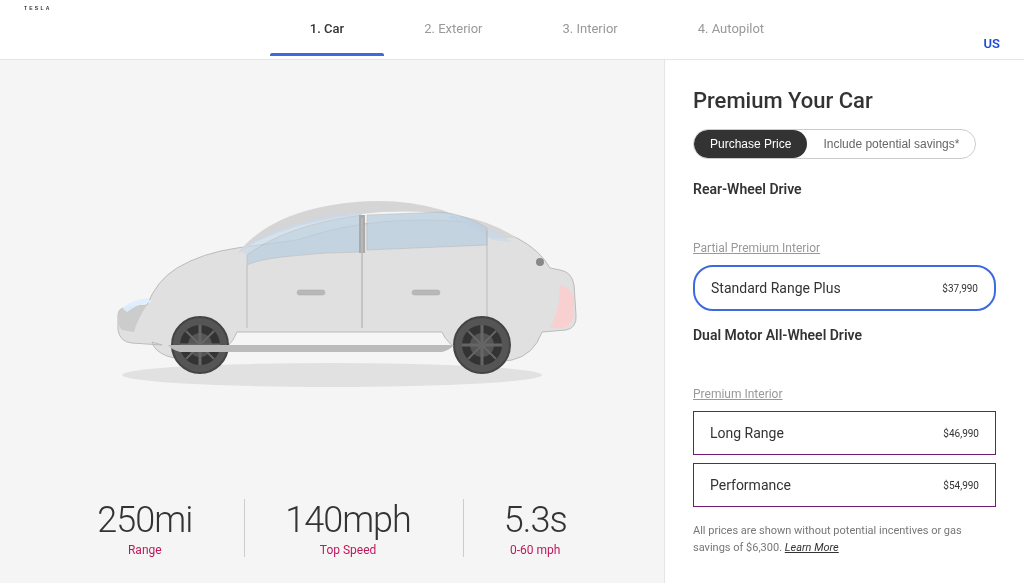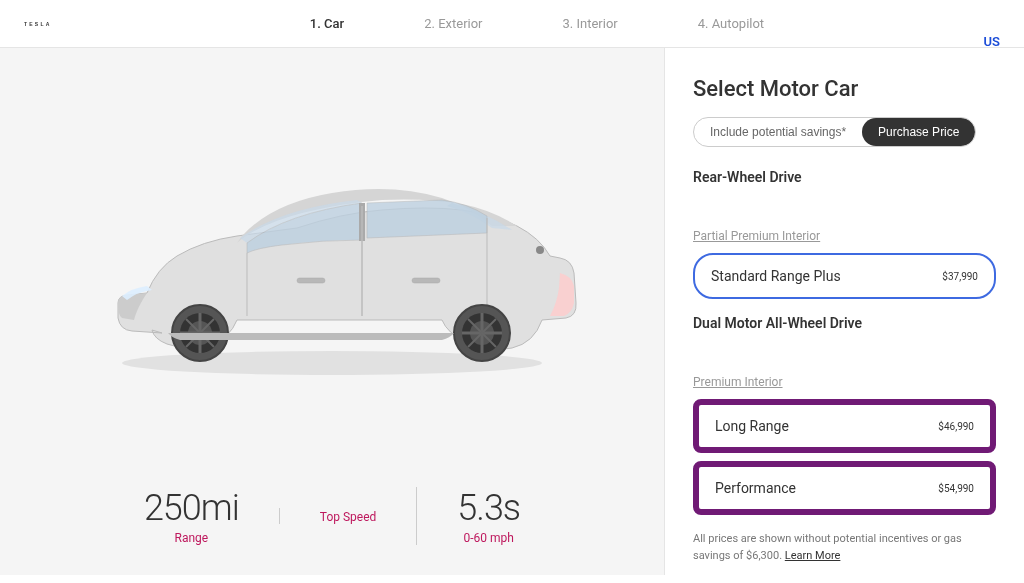"1. Car" .header { align-items: center -> flex-start; height: 48px -> 60px }
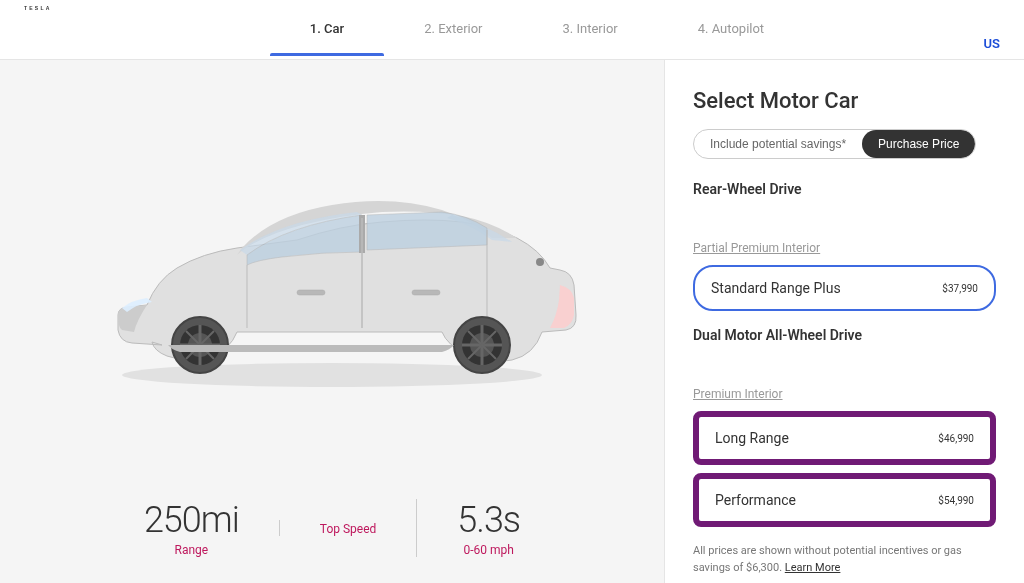"Select Motor Car" h1.section-title { text: Select Motor -> Premium Your }
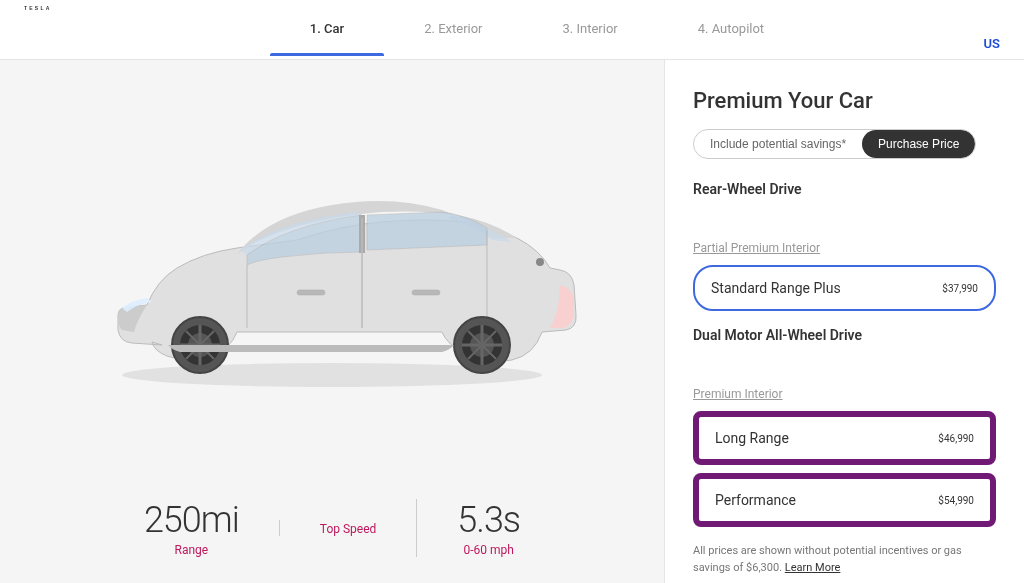"Include potential savings*" button.price-toggle-btn { order: before "Purchase Price" -> after "Purchase Price" }
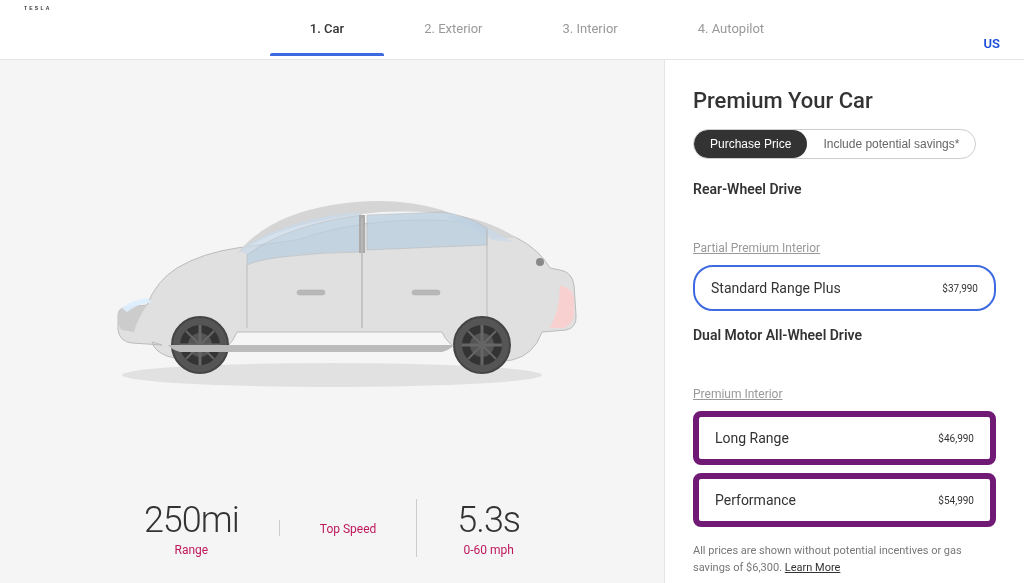"Long Range" .variant-option { border: 6px solid #701a75 -> 1px solid #701a75; border-radius: 8px -> 0 }
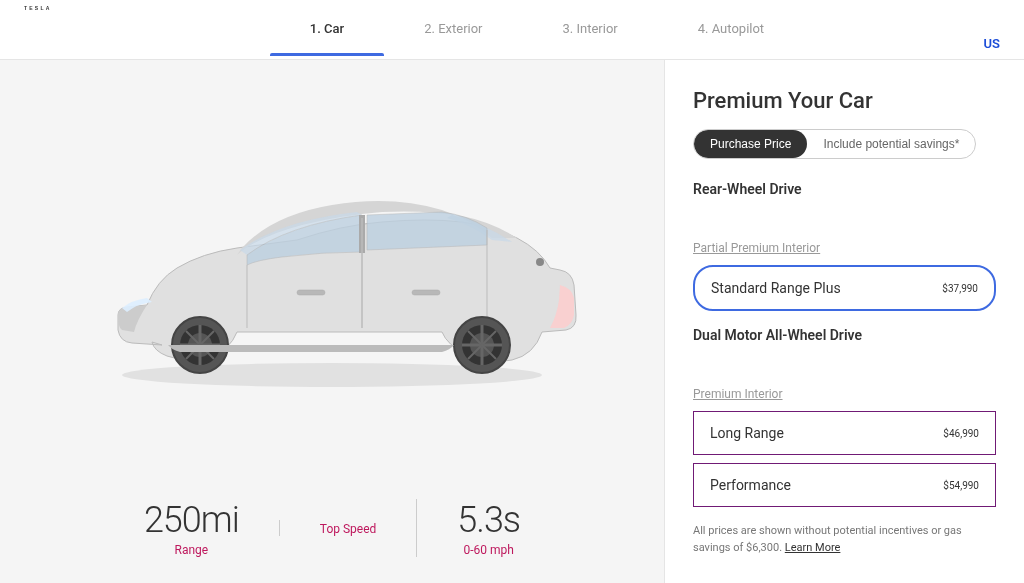"250mi" .car-stats { gap: 0 -> 12px }
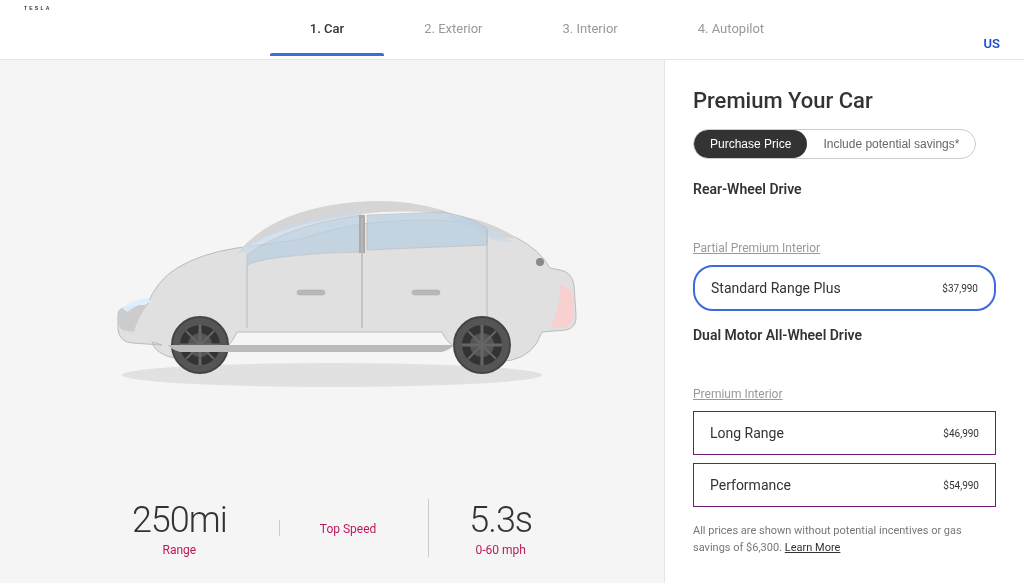"140mph" span.stat-value { html: none -> <span>140mph</span> }
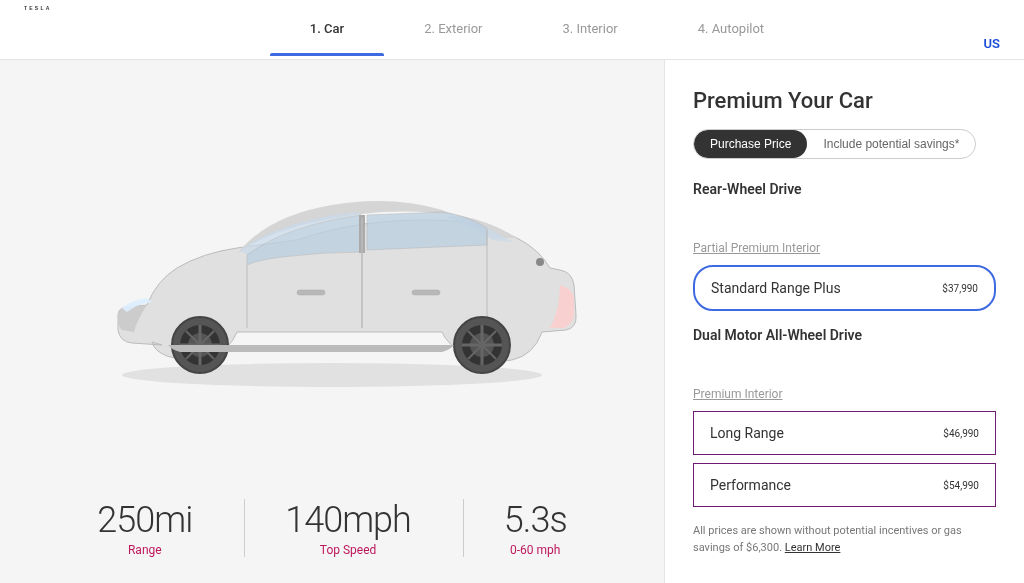"Learn More" .disclaimer a { font-style: none -> italic }
